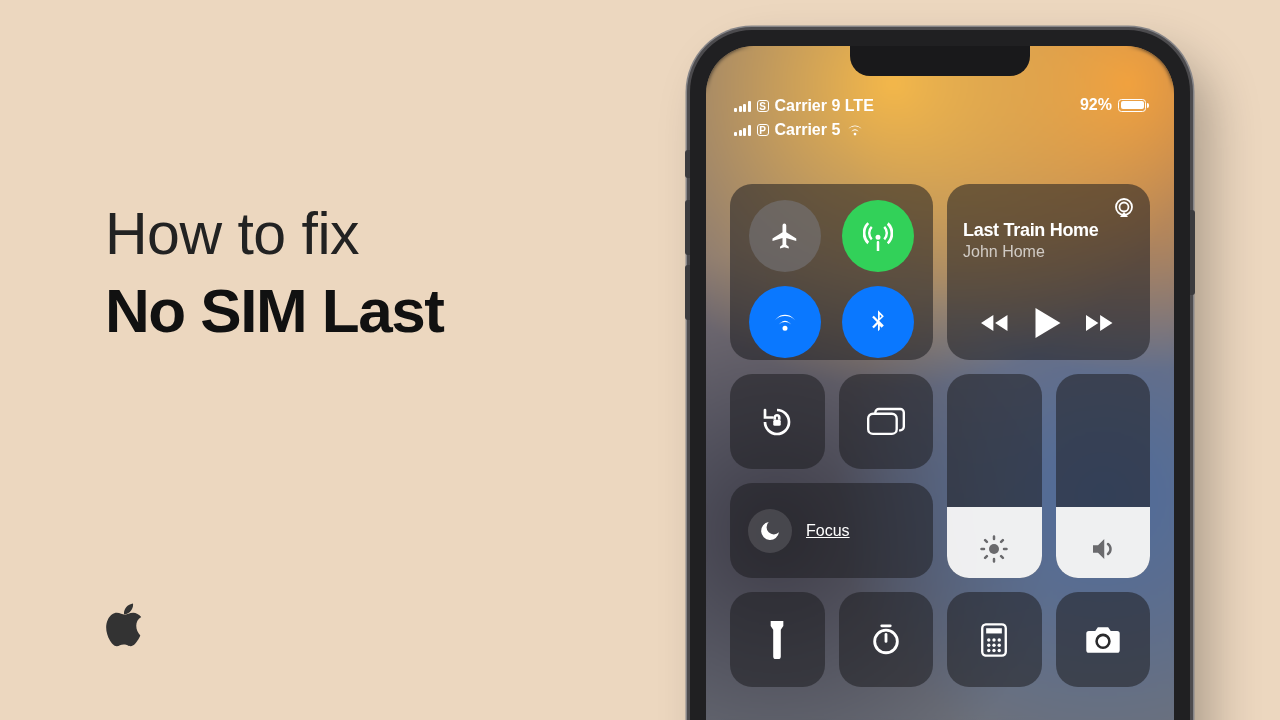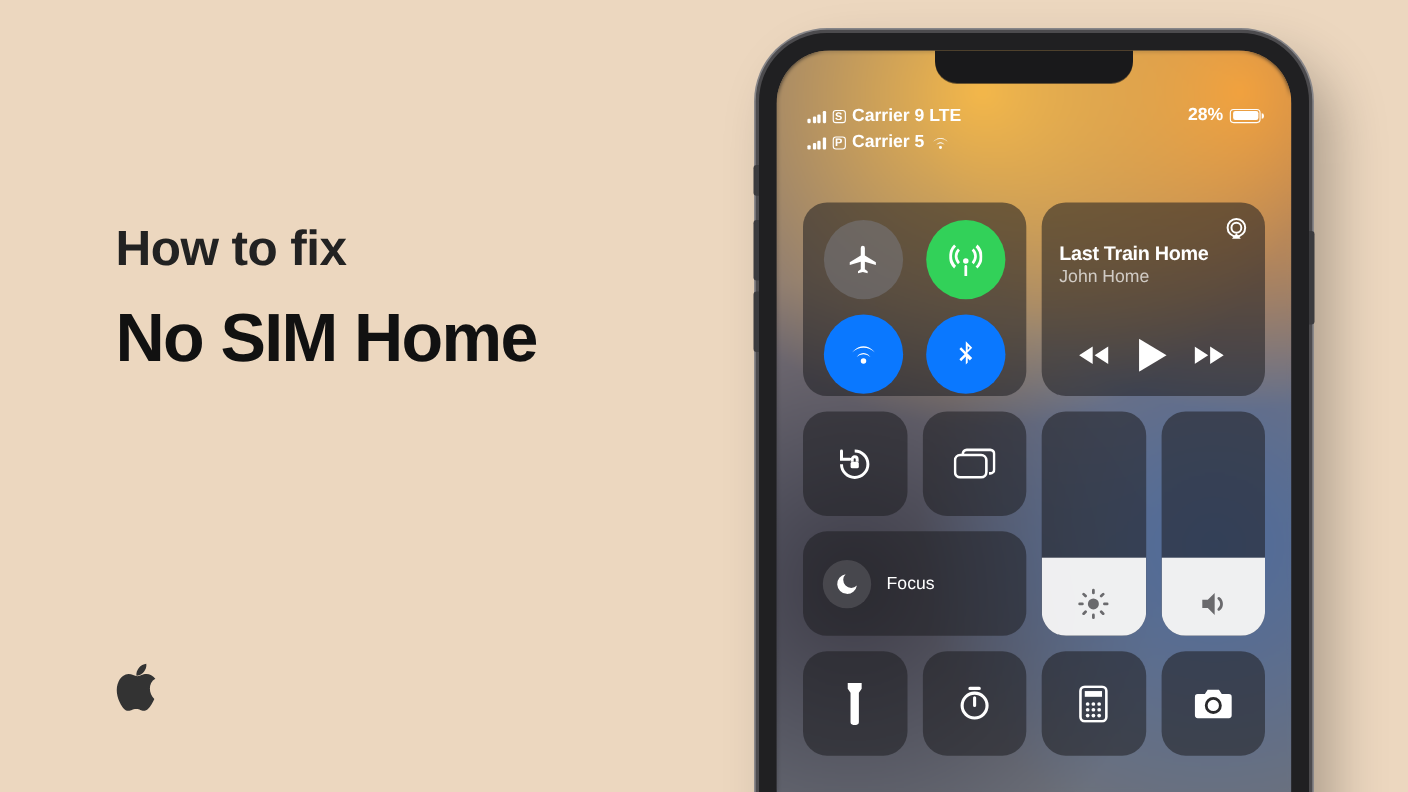"28%" span { text: 28% -> 92% }
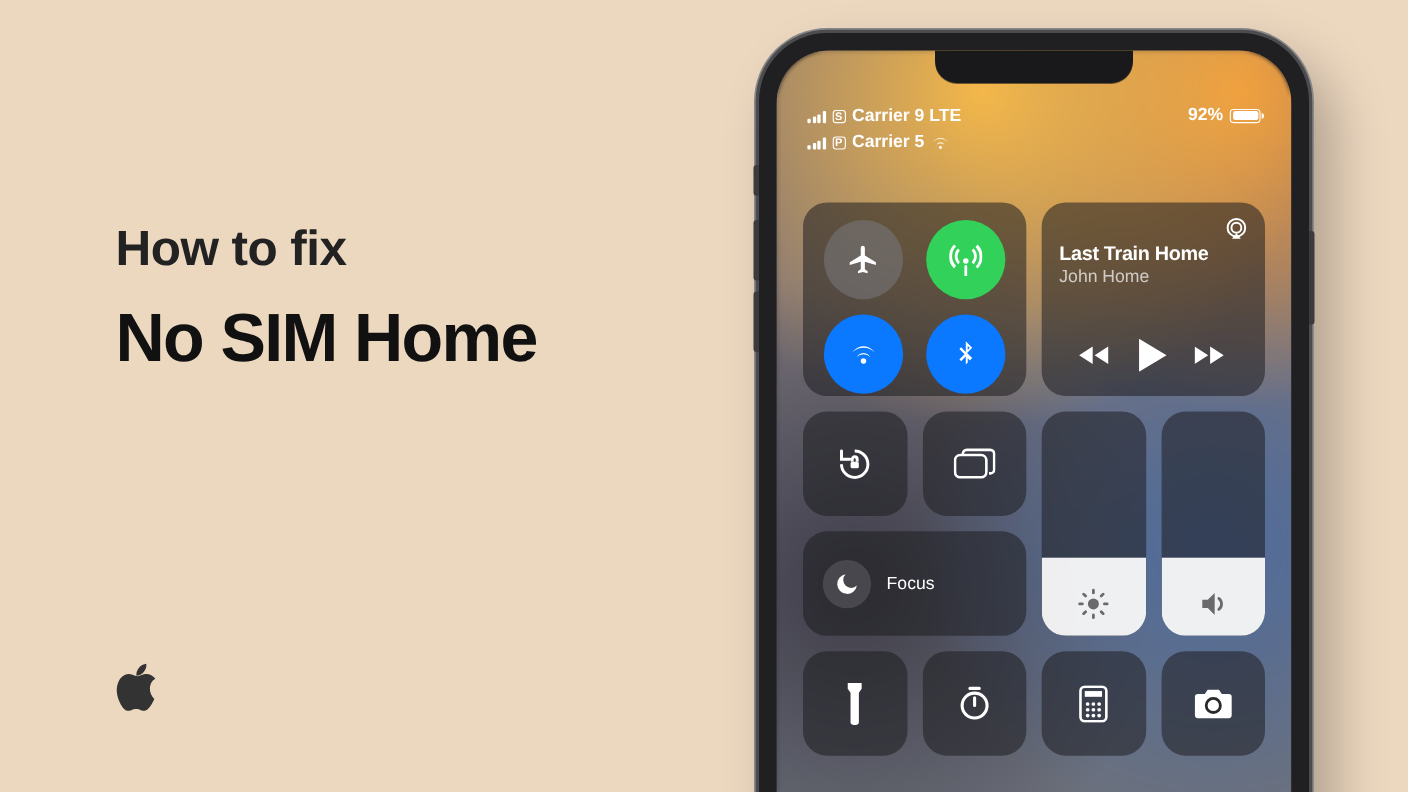"How to fix" .eyebrow { font-size: 45px -> 59px; font-weight: 700 -> 400; margin-bottom: 21px -> 8px }
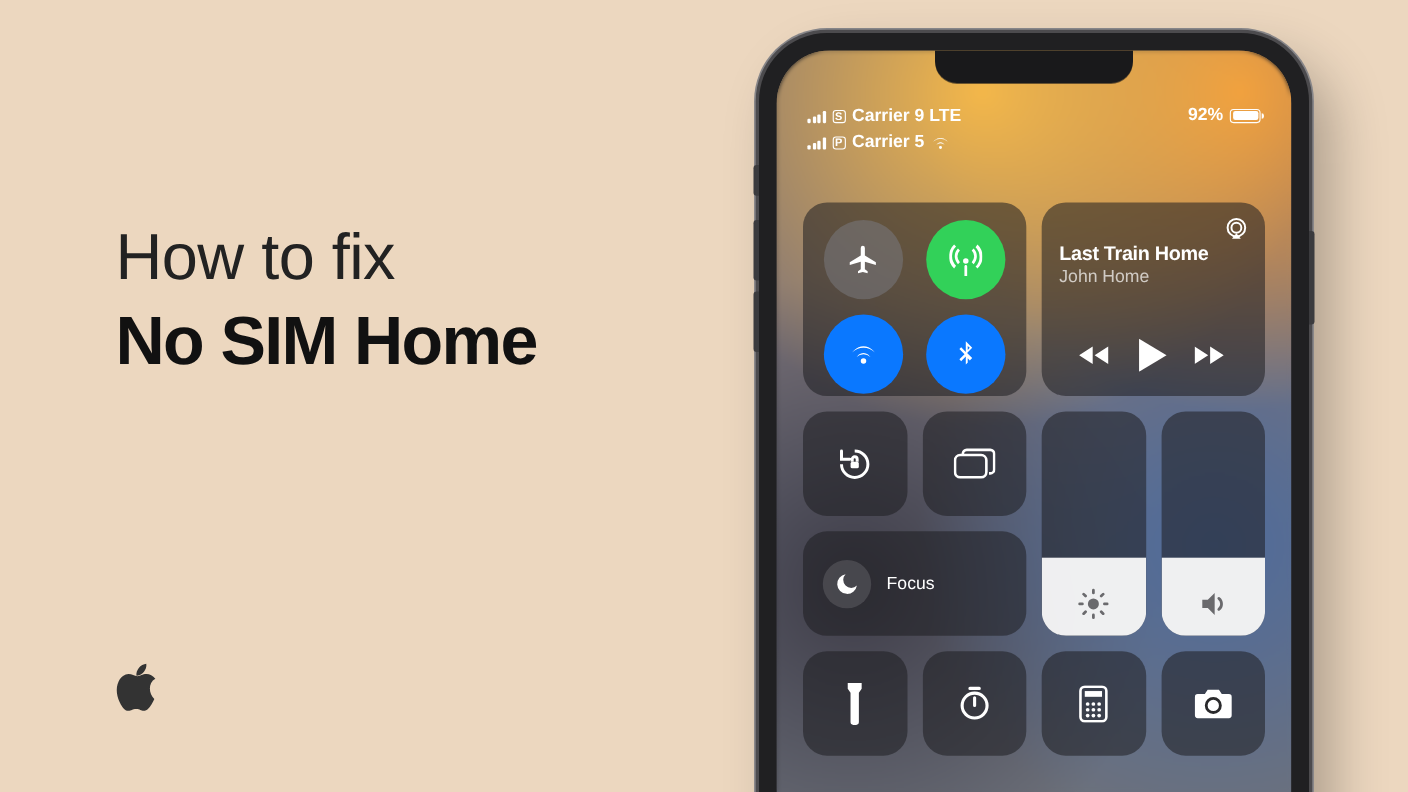"No SIM Home" span { text: Home -> Last }
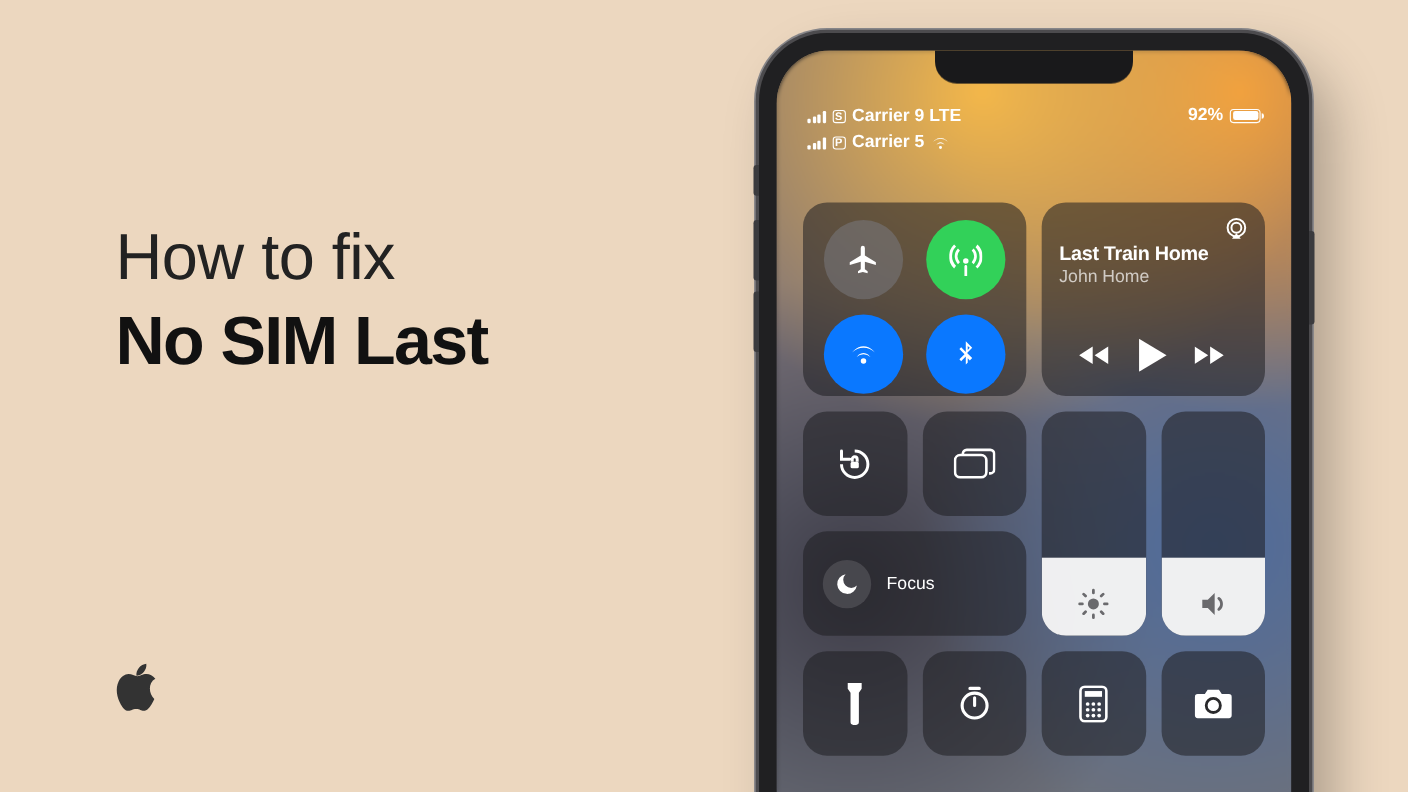"Focus" .focus { text-decoration: none -> underline }
